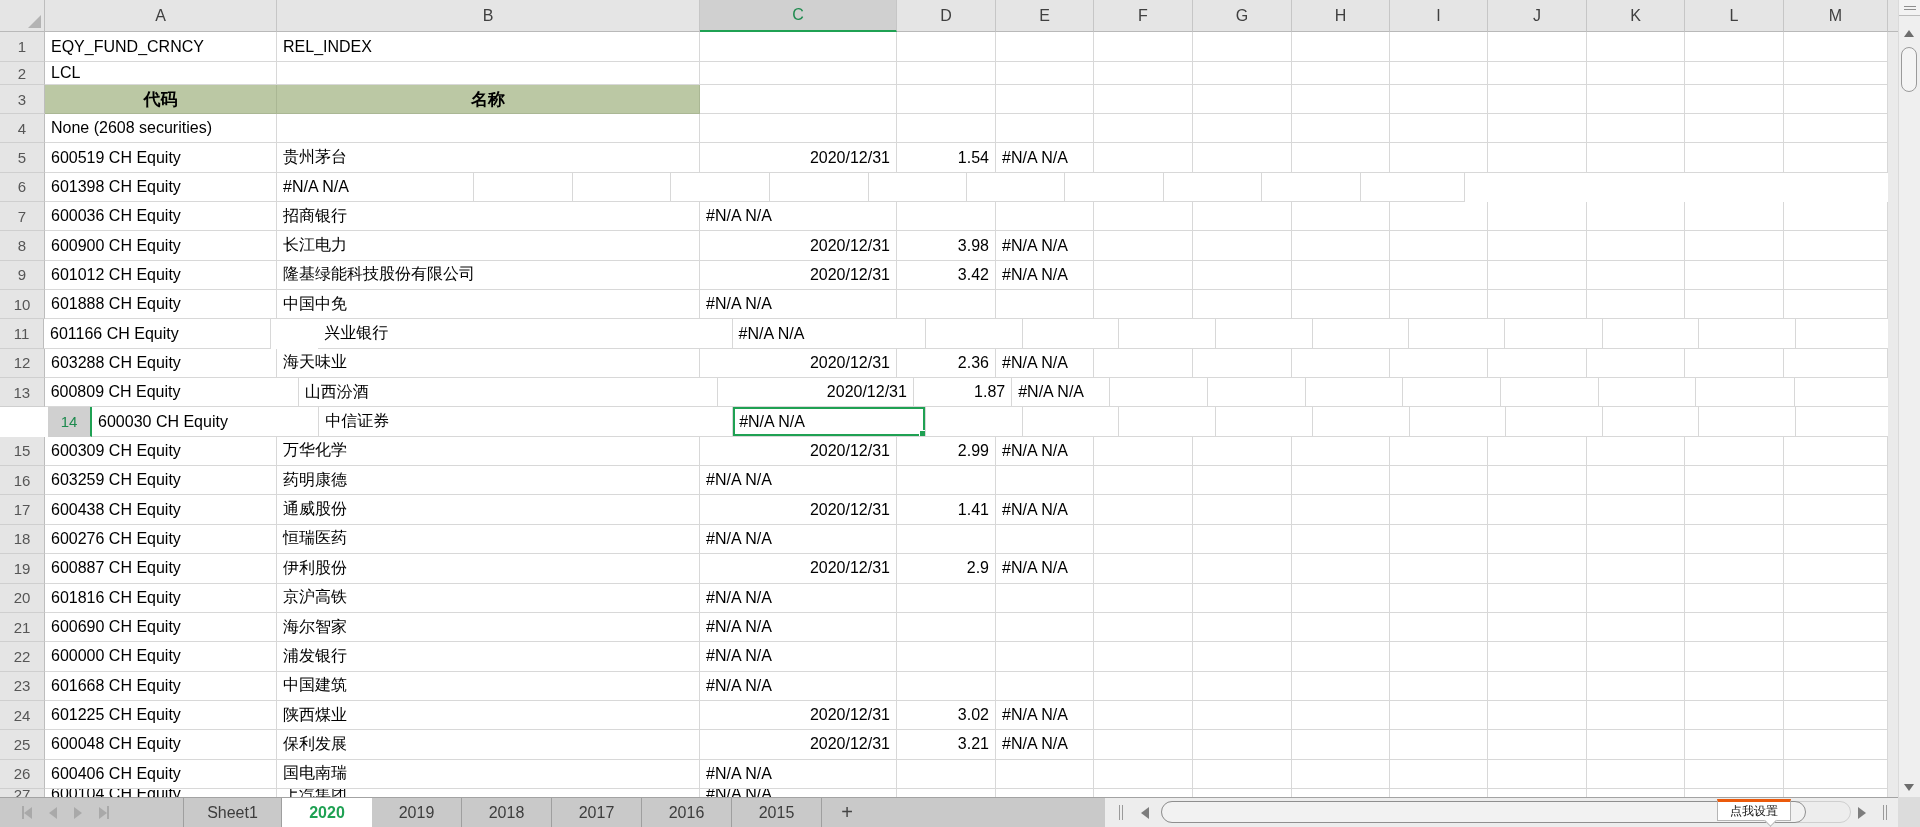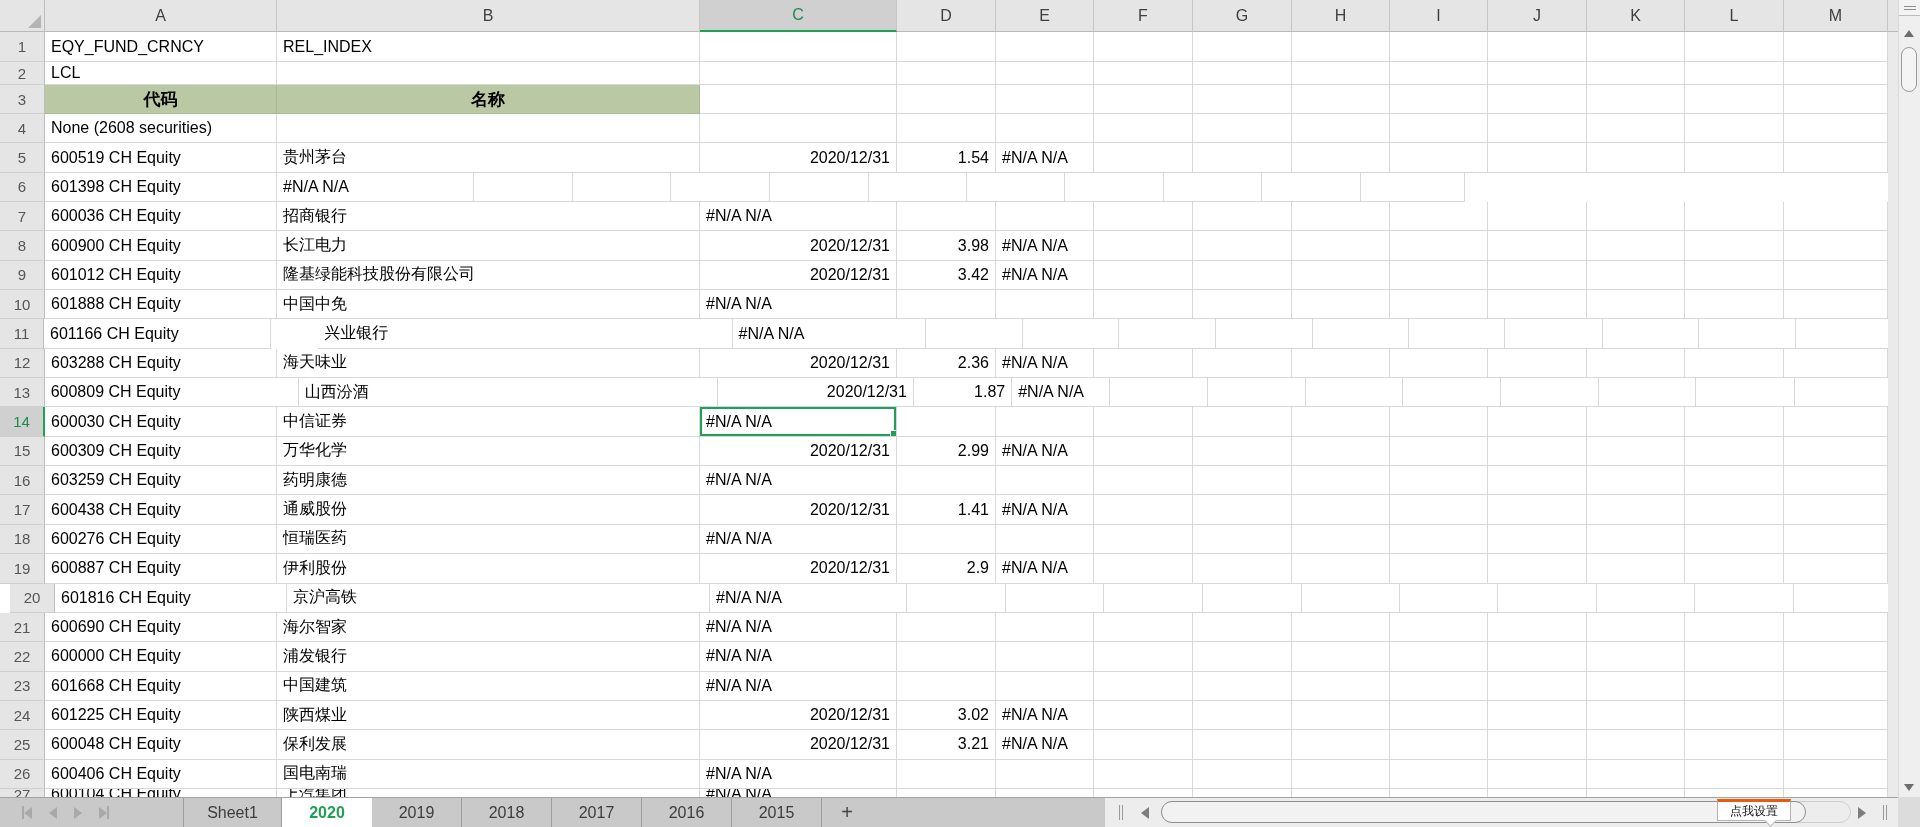"14" div.grow { padding-left: none -> 48px }
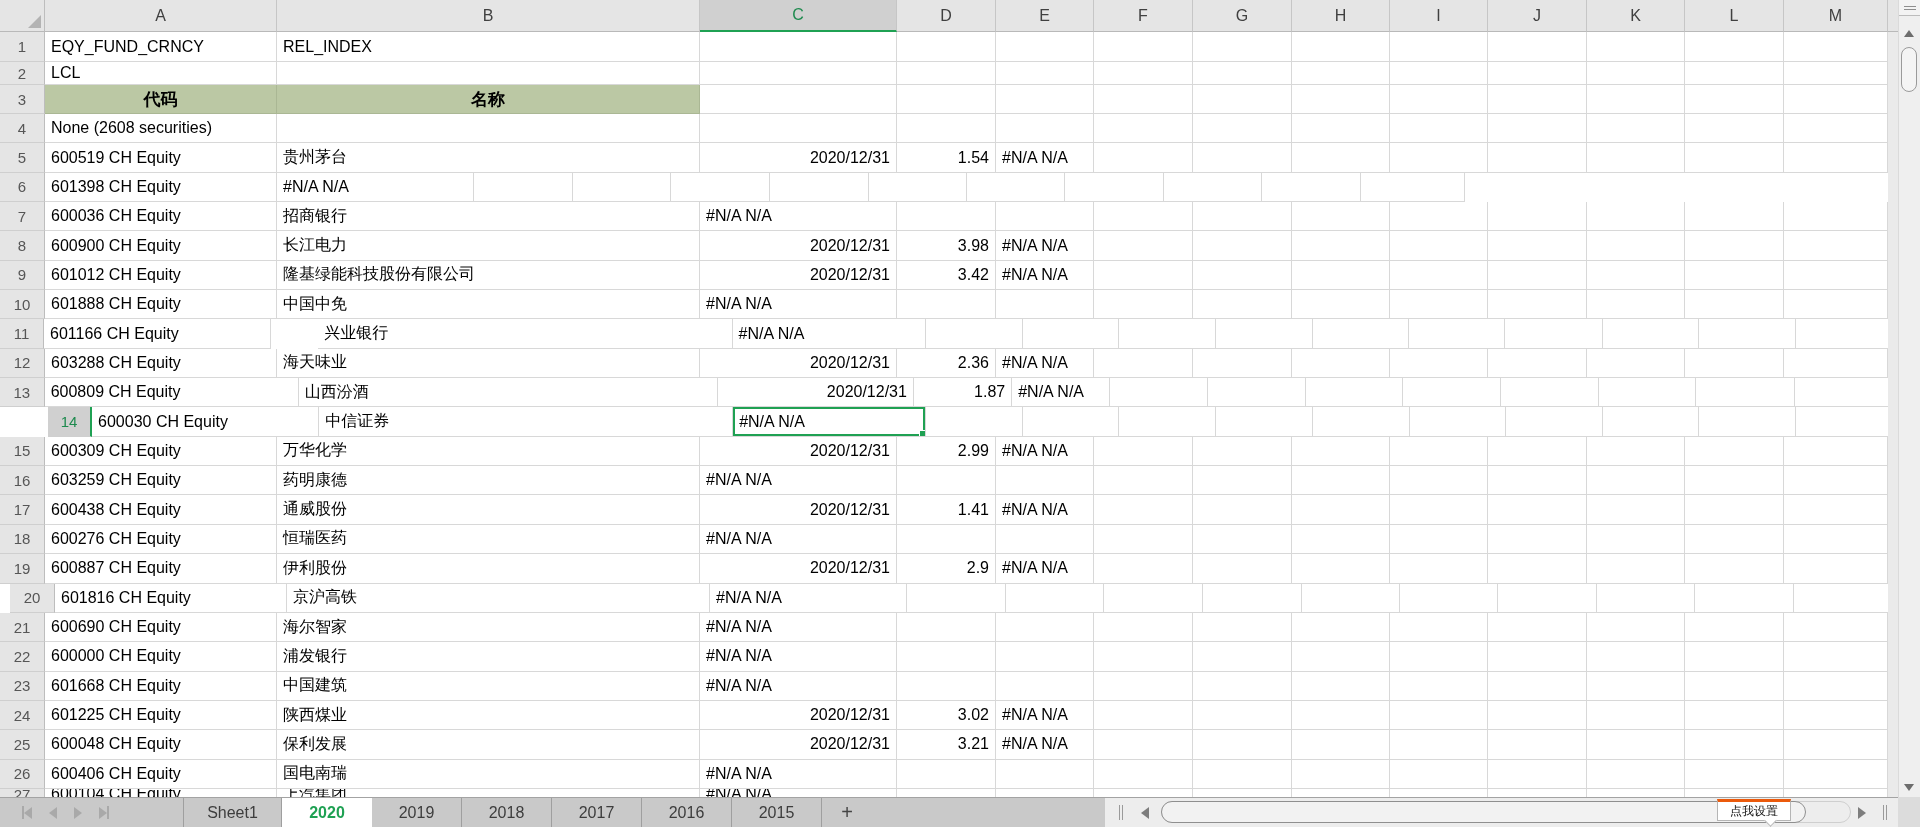"20" div.grow { justify-content: flex-end -> none }
